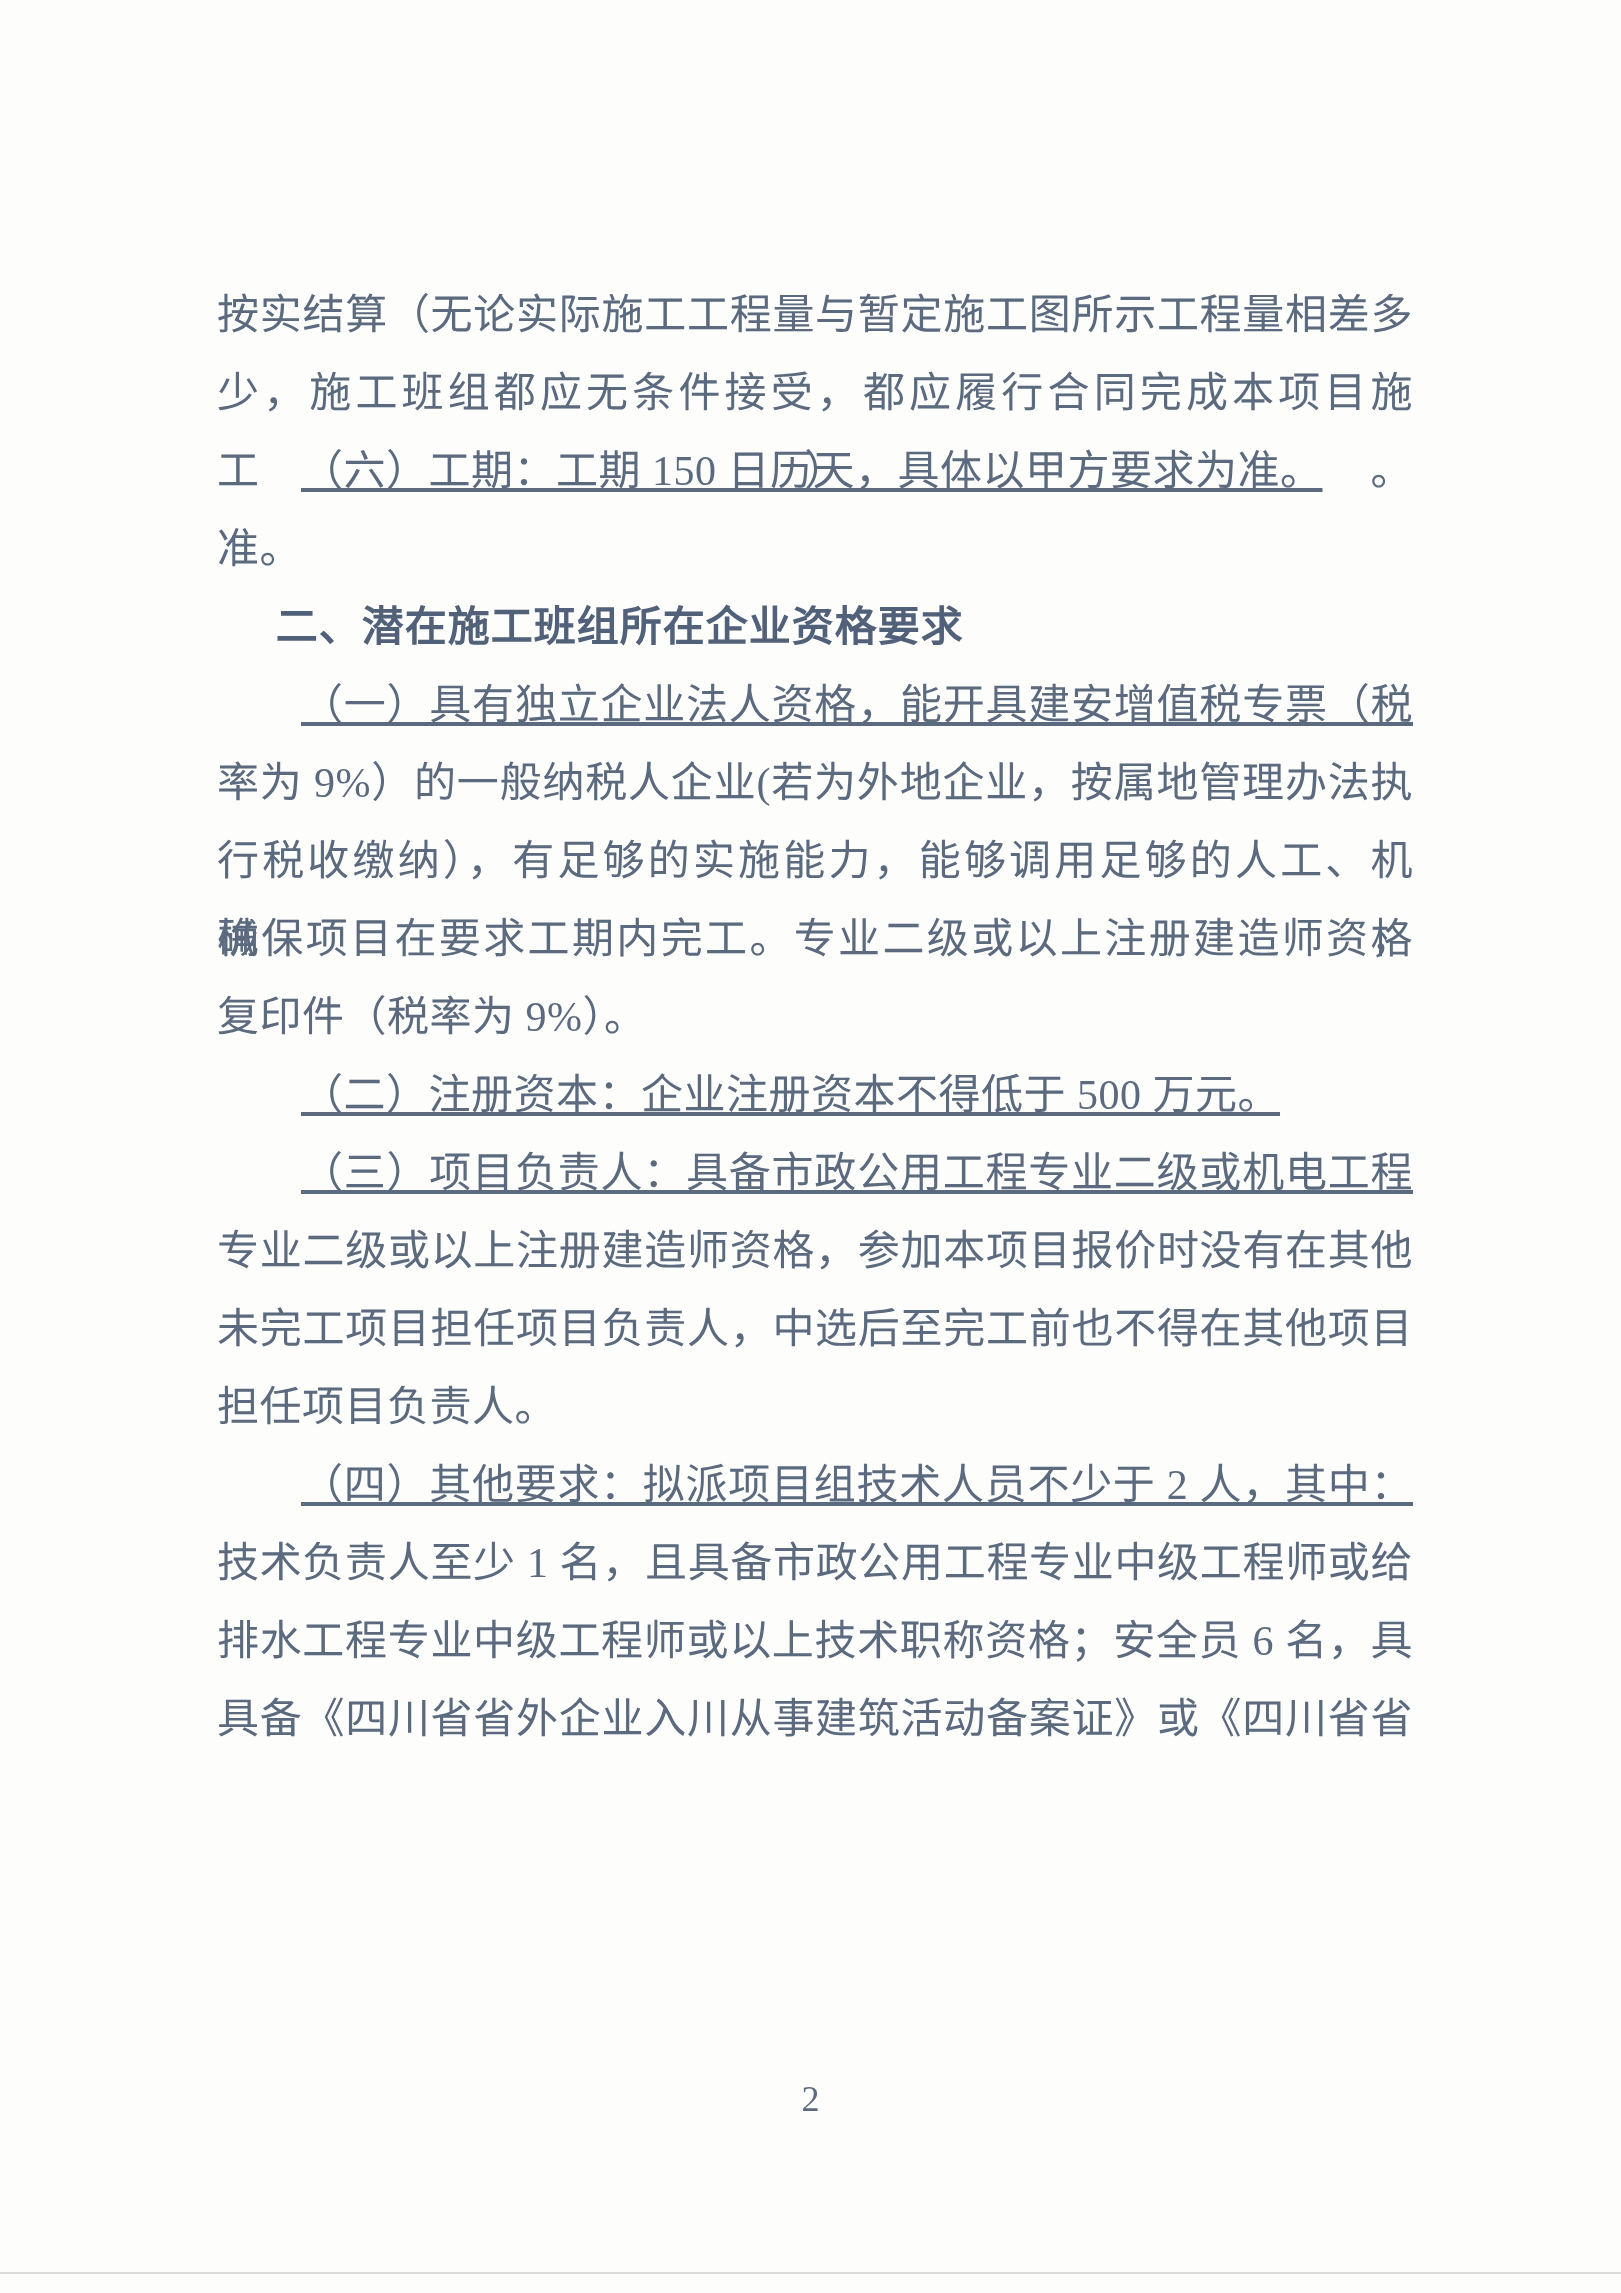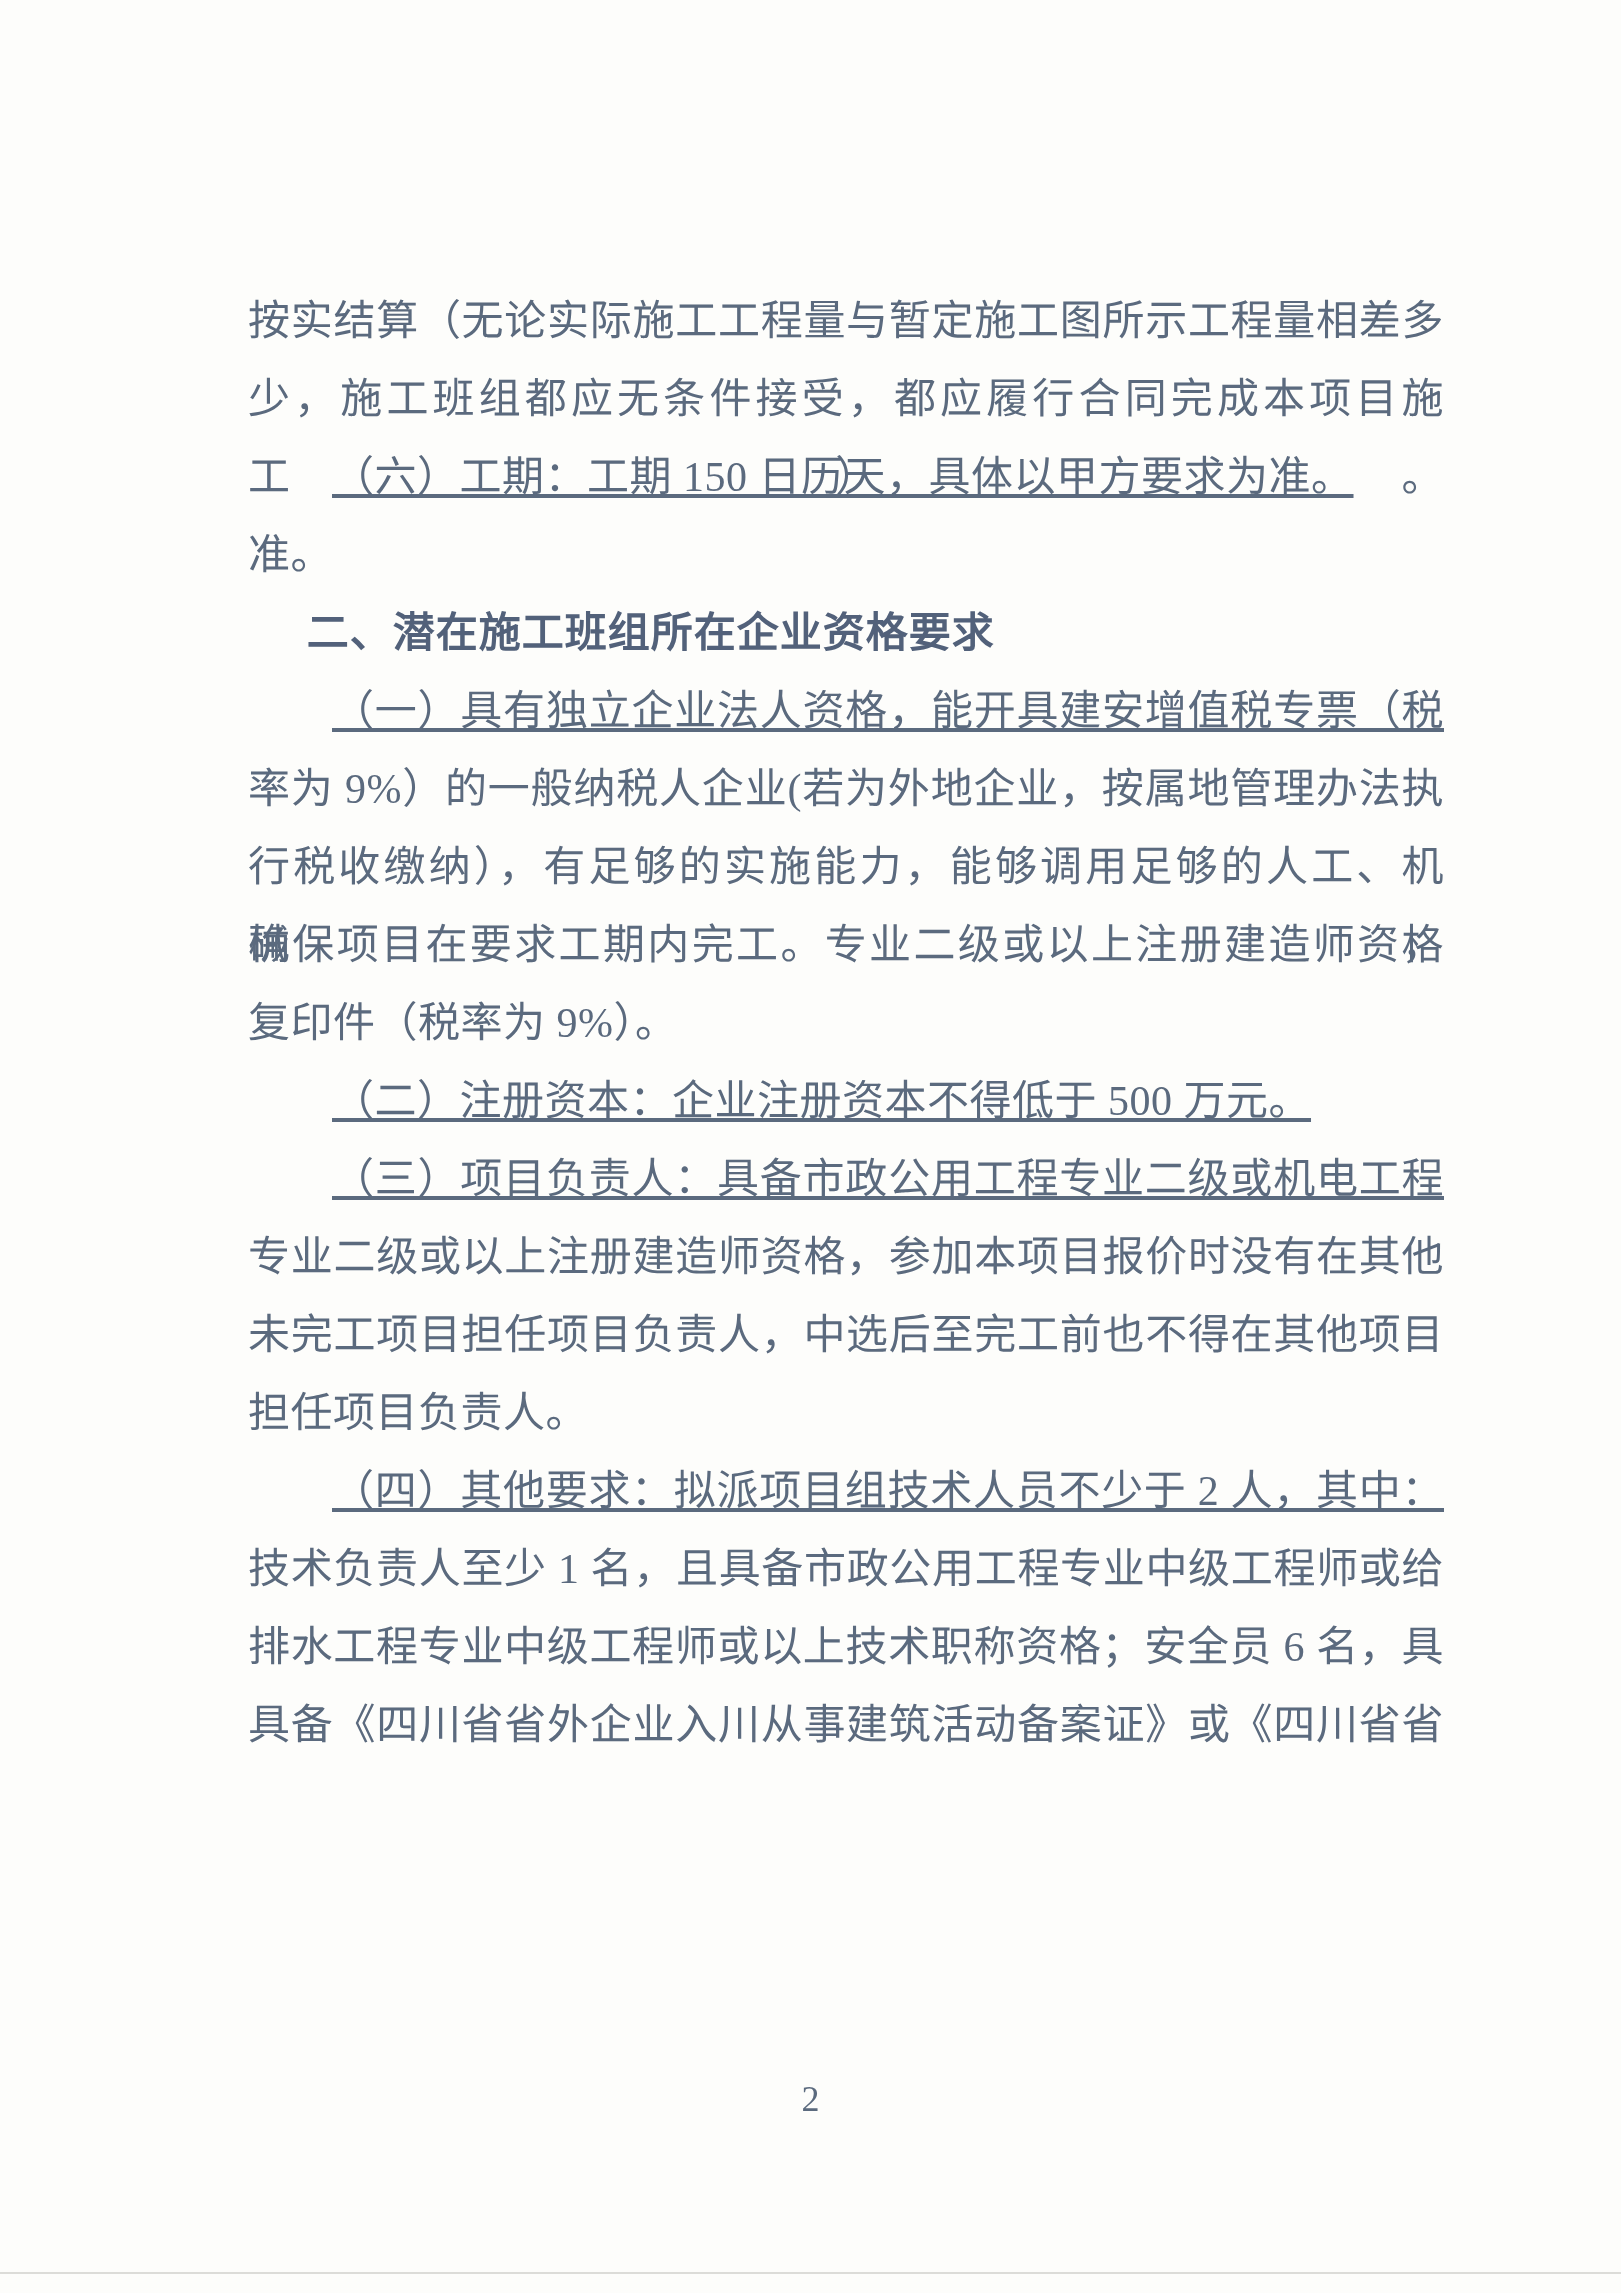"按实结算（无论实际施工工程量与暂定施工图所示工程量相差多" .text-block { margin-left: 31px -> none; top: 282px -> 276px }
